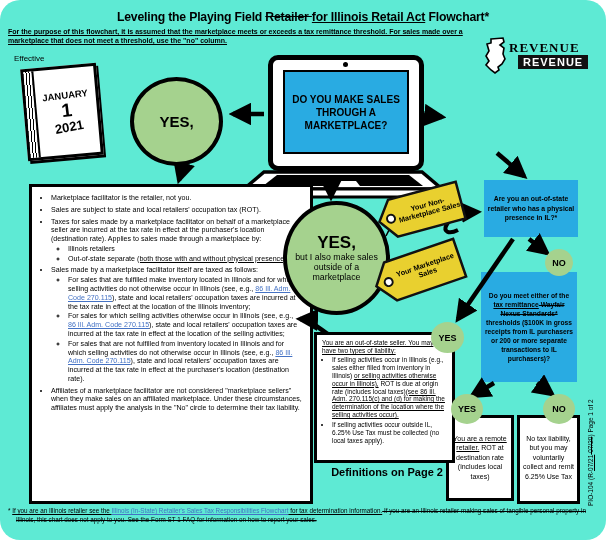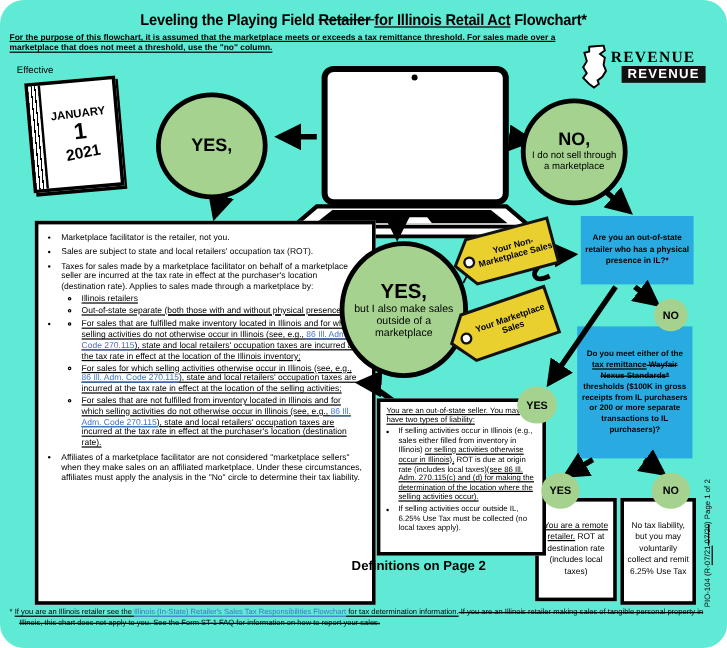"DO YOU MAKE SALES THROUGH" div.lt-display { html: none -> <div>DO YOU MAKE SALES THROUGH A MARKETPLACE?</div> }
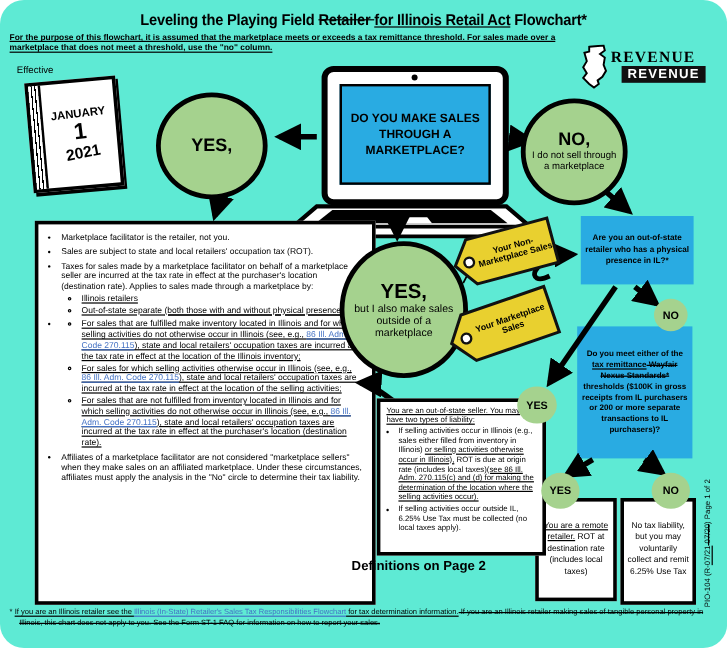"NO," div.abs { html: <div> <div>NO,</div> <div>I do not sell through a marketplace</div> </div> -> none }
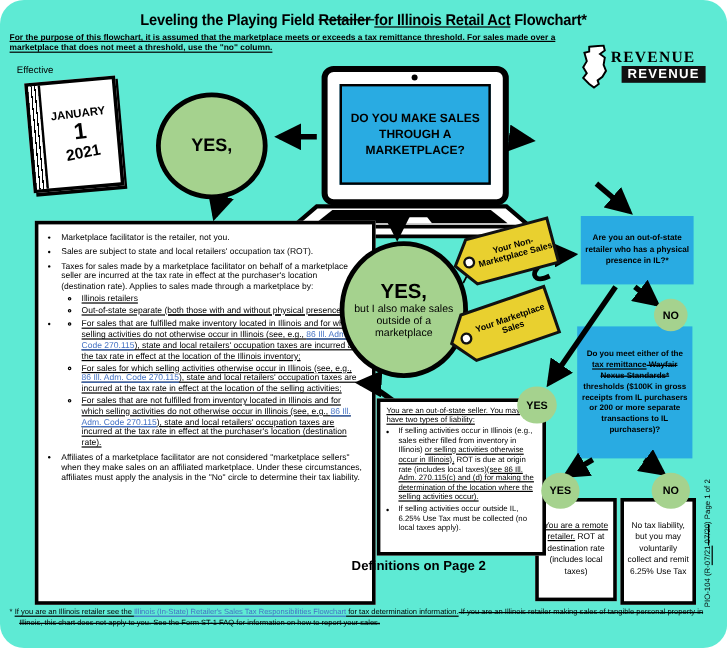"Illinois retailers" .leftbox ul ul li { text-decoration: underline -> none }
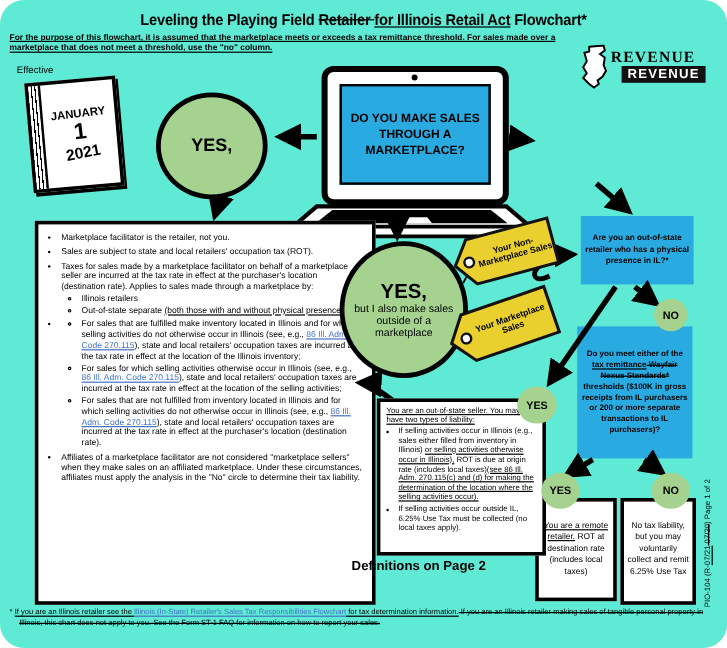"Sales made by a marketplace" span { html: none -> <span>Sales made by a marketplace facilitator itself are taxed as follows:</span> }
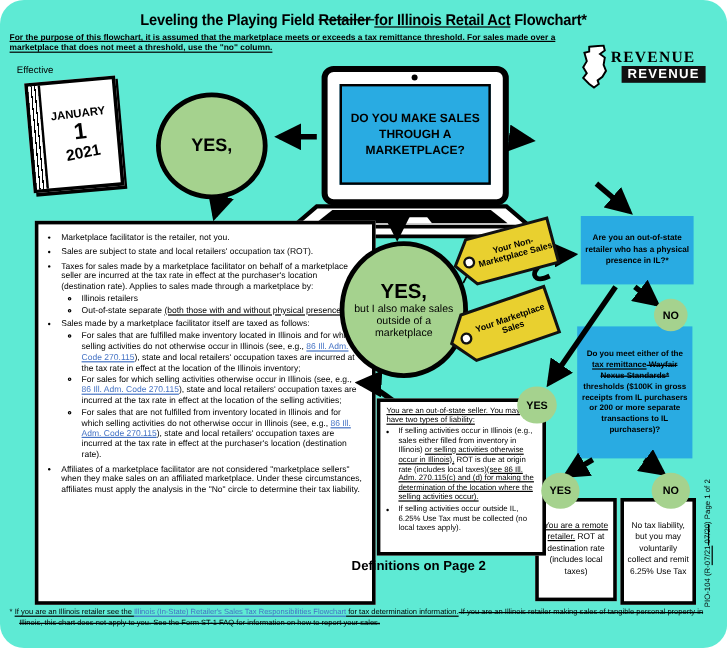"Definitions on Page 2" .defs { text-align: left -> right }
